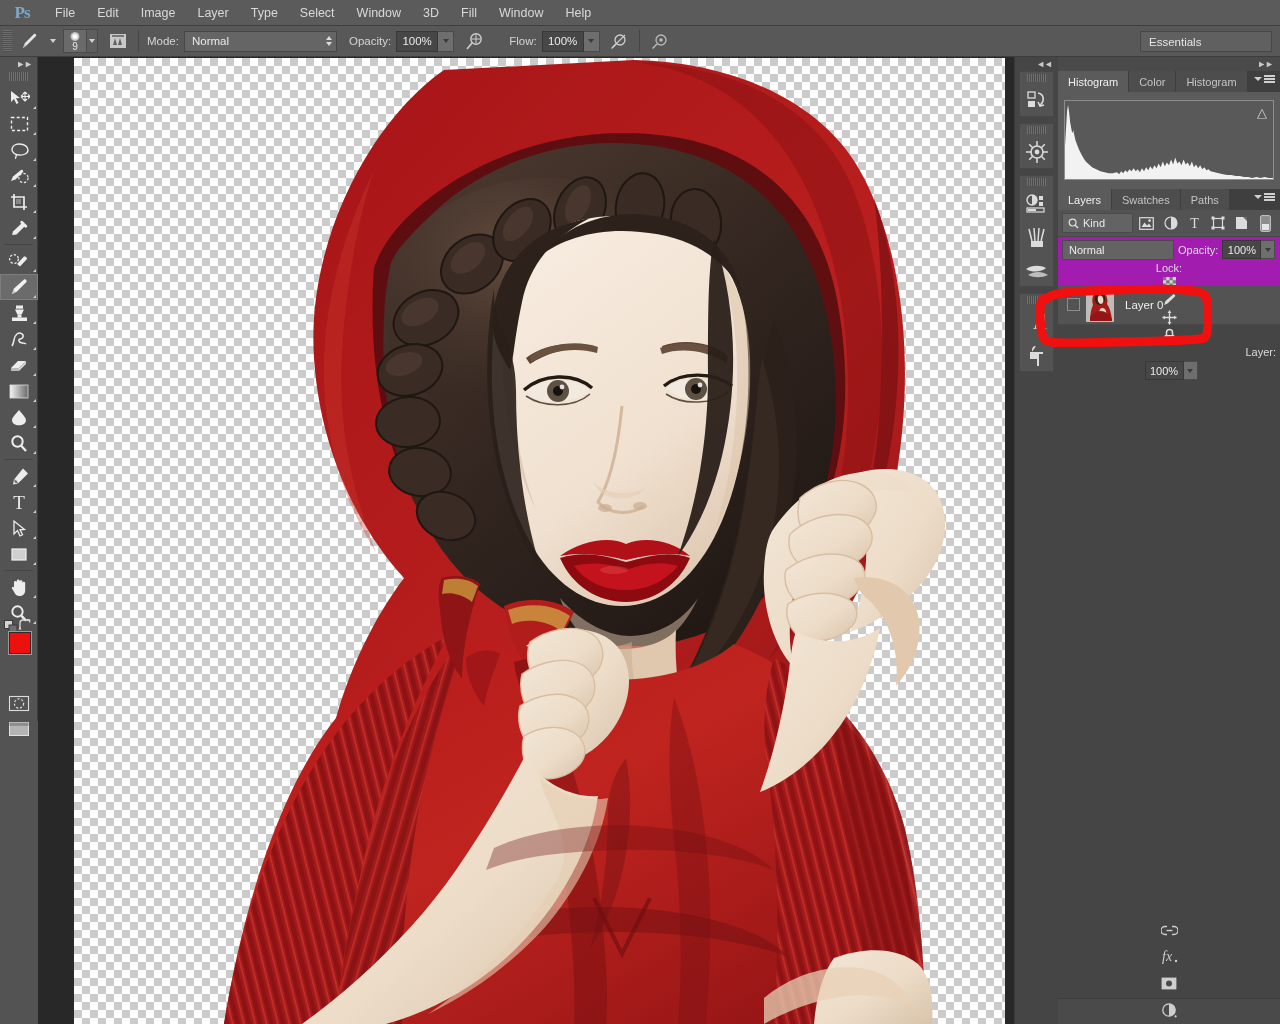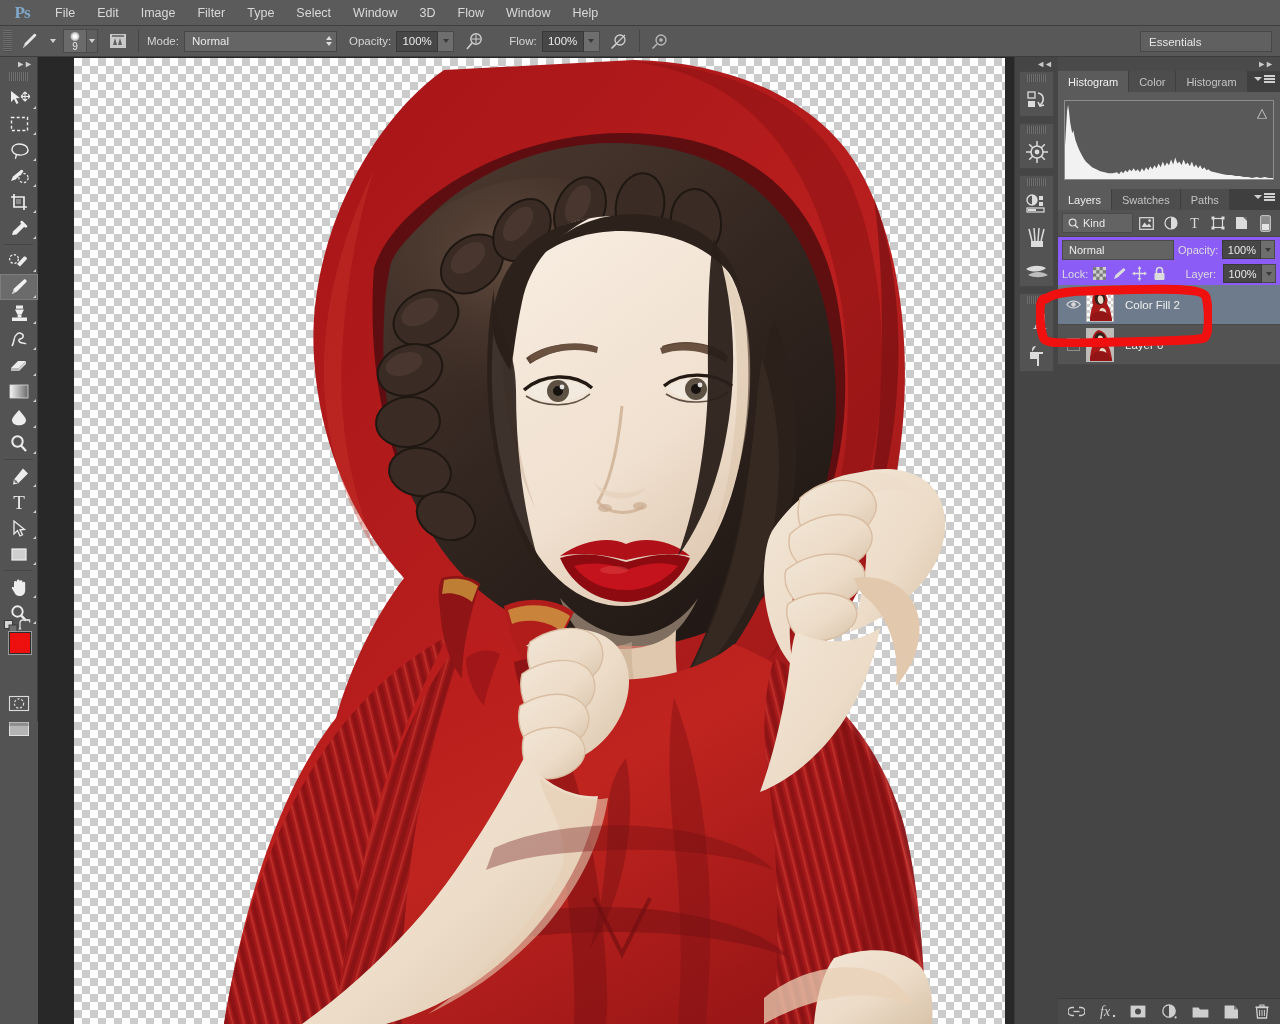"Filter" div.menu-item { text: Filter -> Layer }
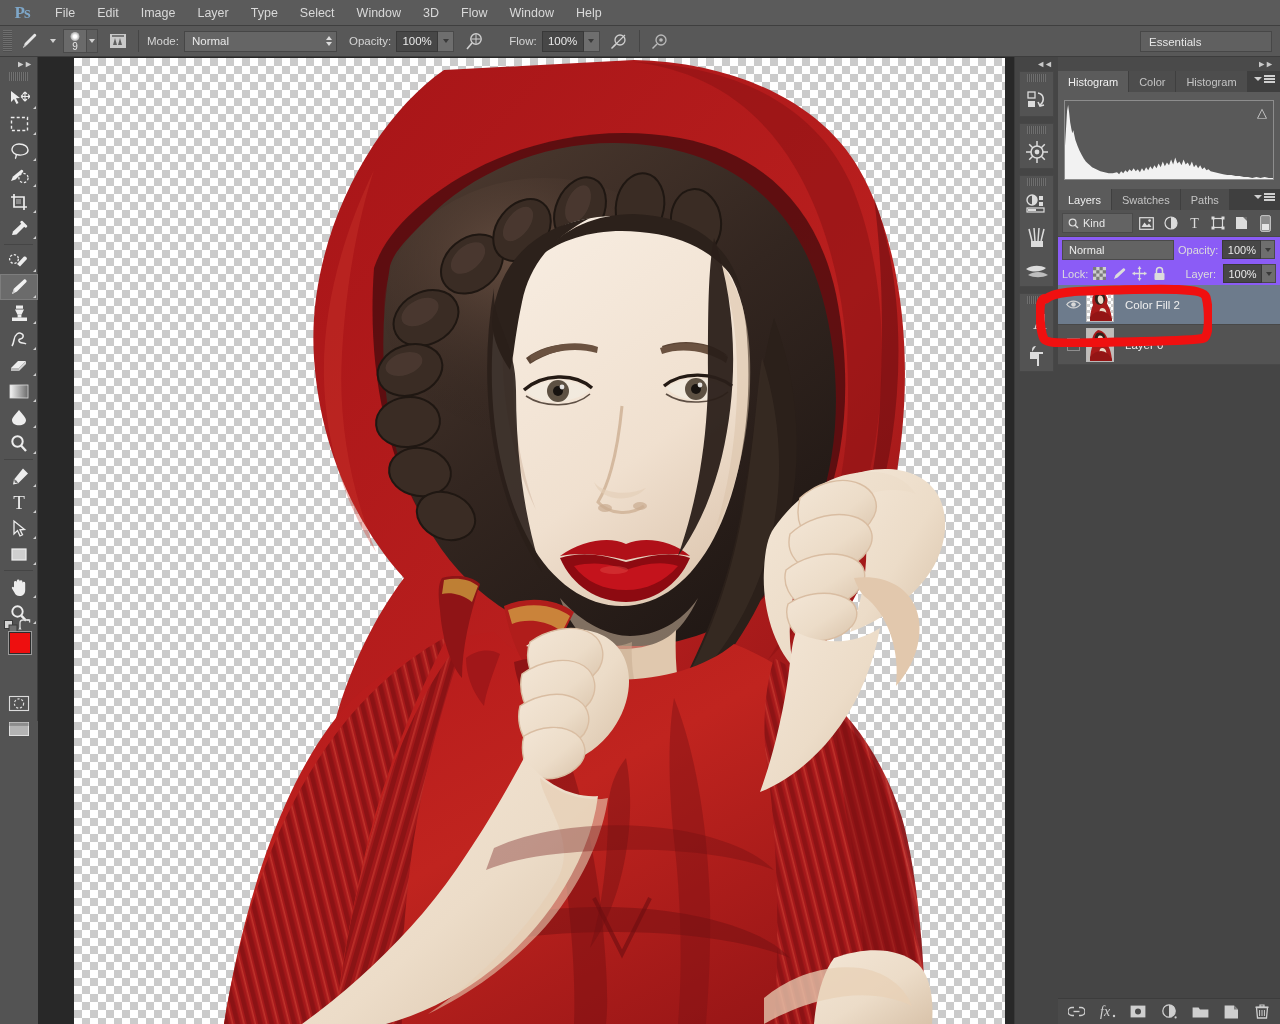"Flow" div.menu-item { text: Flow -> Fill }
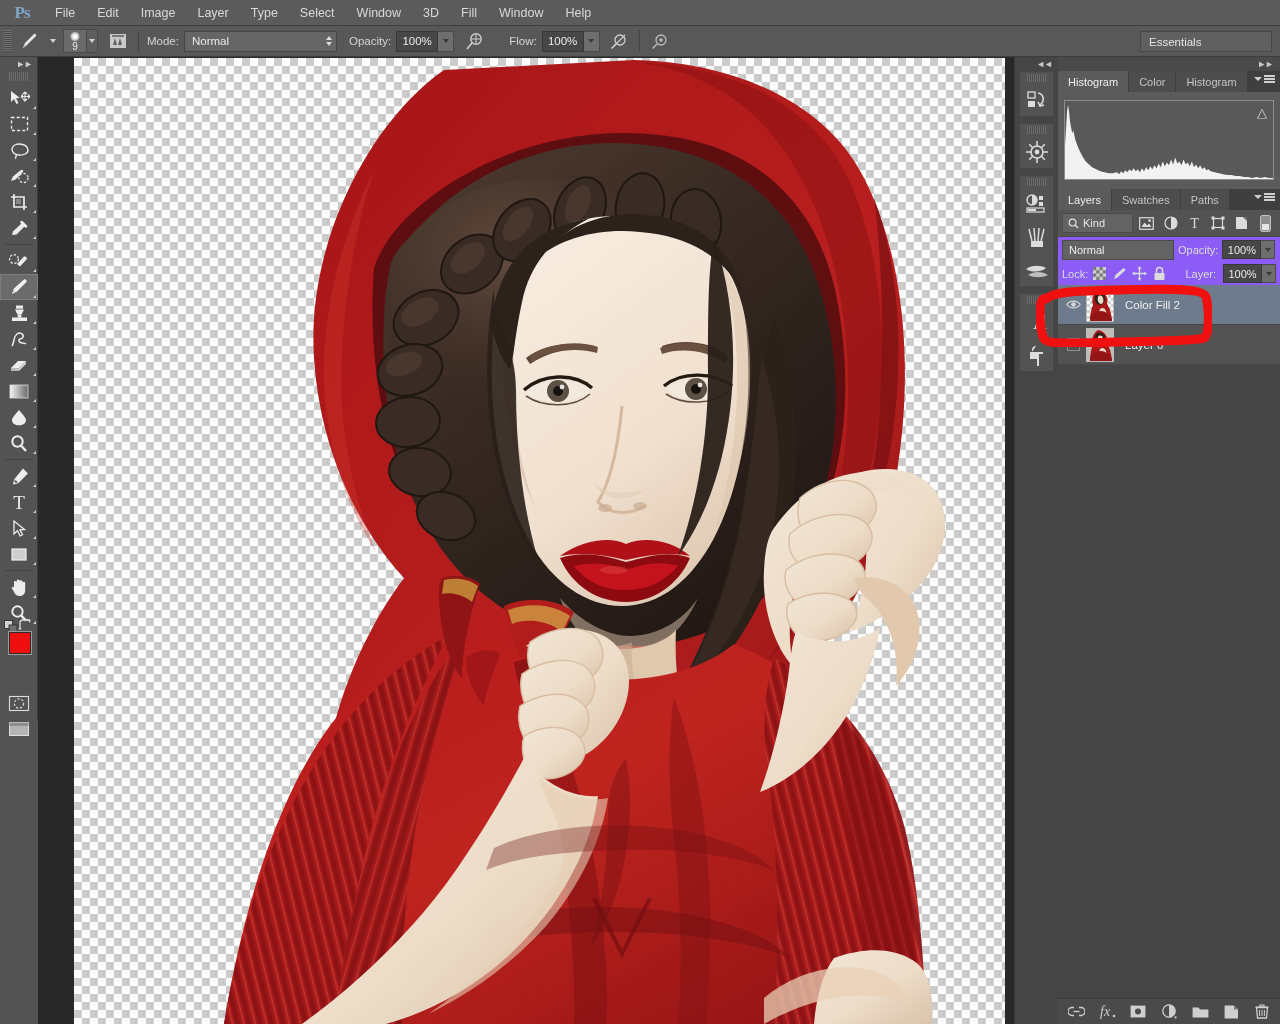"Kind" .layers-body { background: #8b5cf6 -> #a21caf }
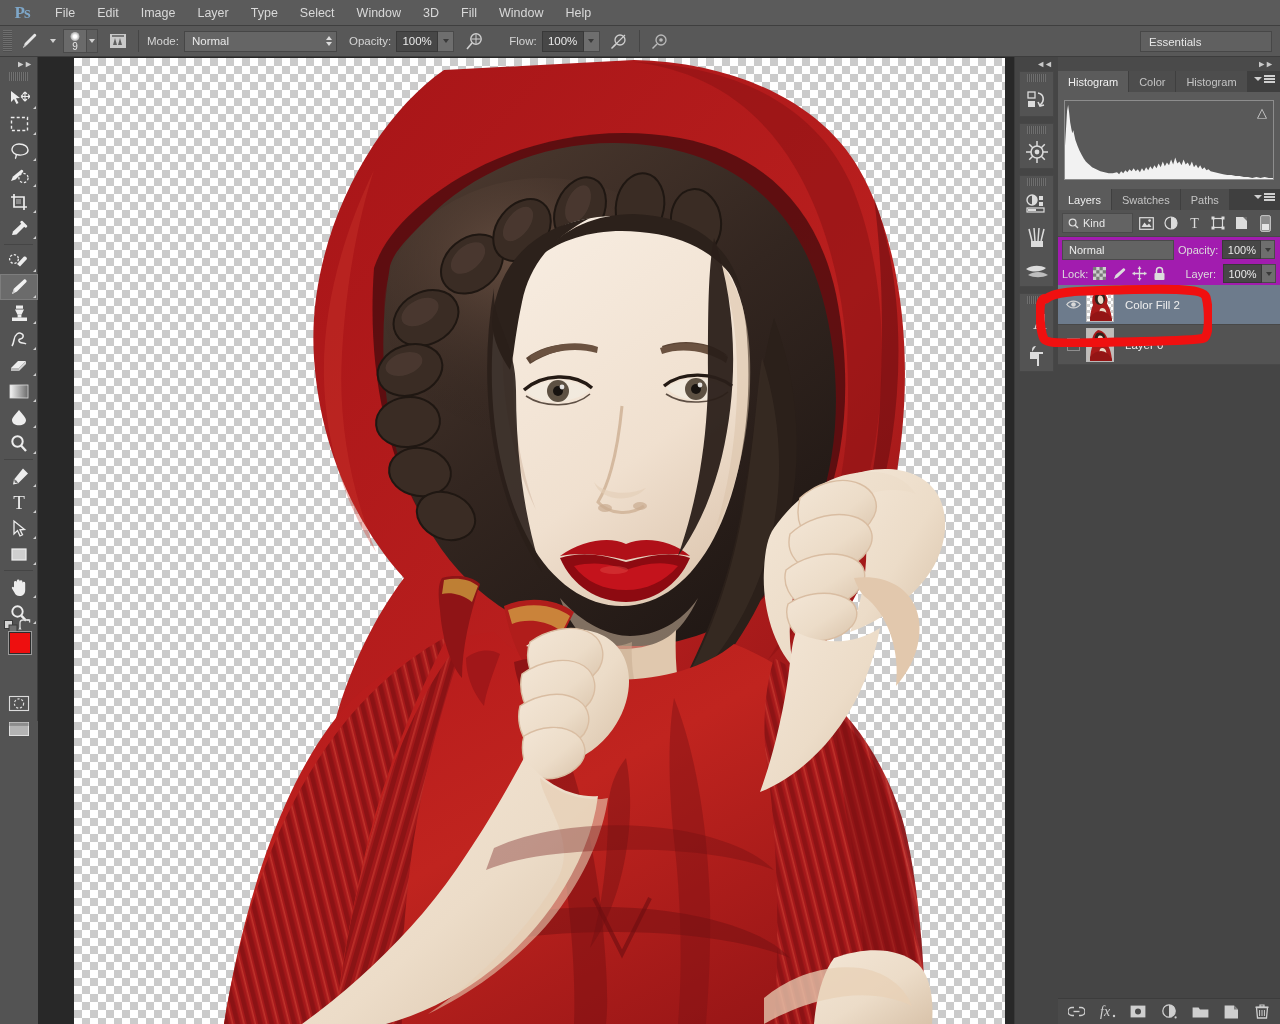"Lock:" .lock-row { flex-direction: none -> column }
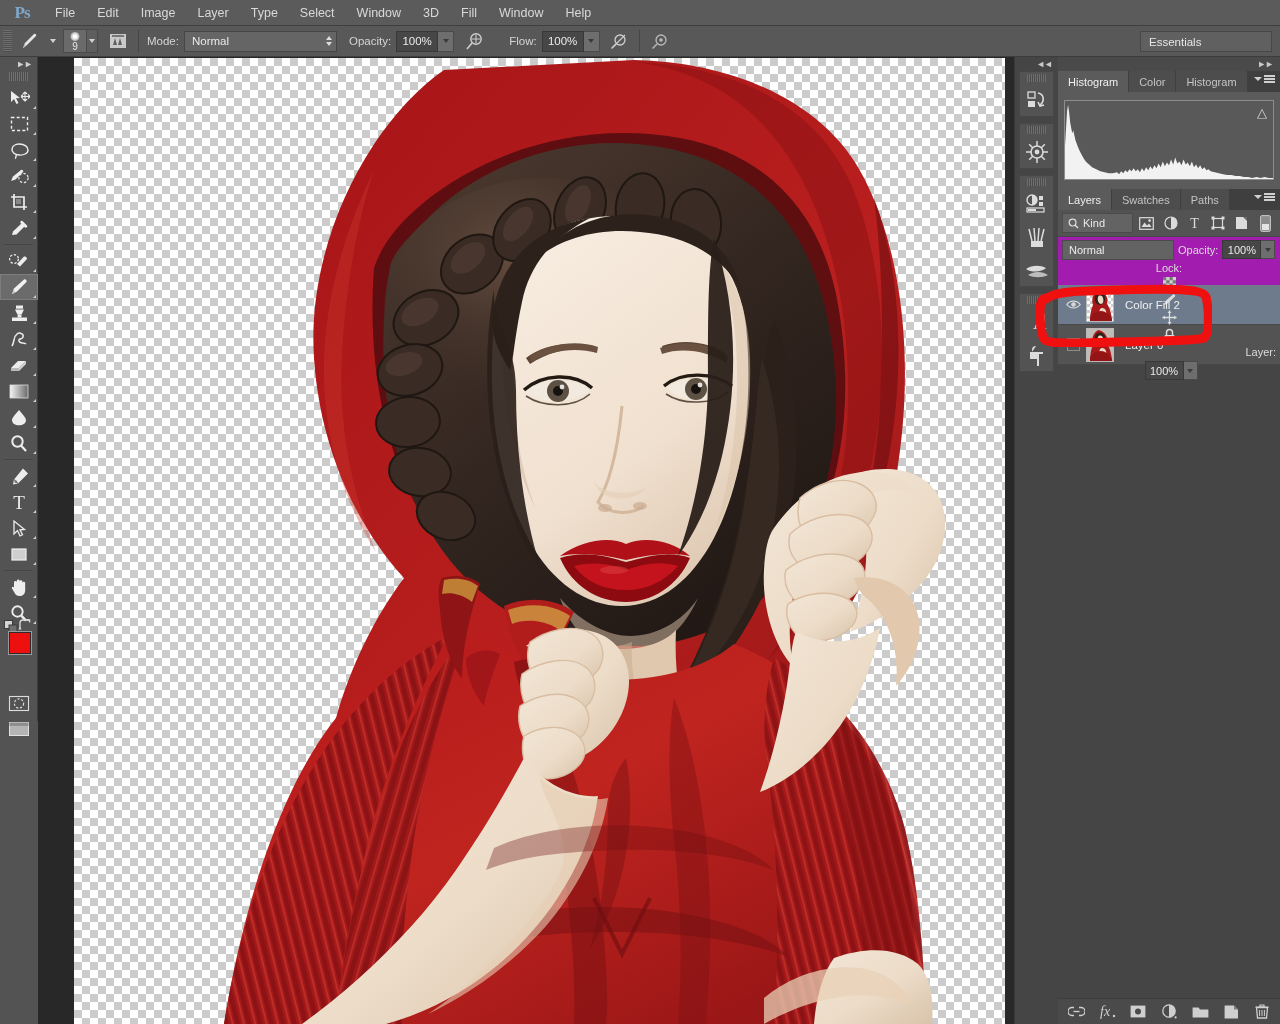"Color Fill 2" div.layer-row { html: <div> <div> <svg> <path></path> <circle></circle> </svg> </div> <div> <svg> <path></path> <path></path> <path></path> <path></path> <path></path> </svg> </div> <div>Color Fill 2</div> </div> -> none }
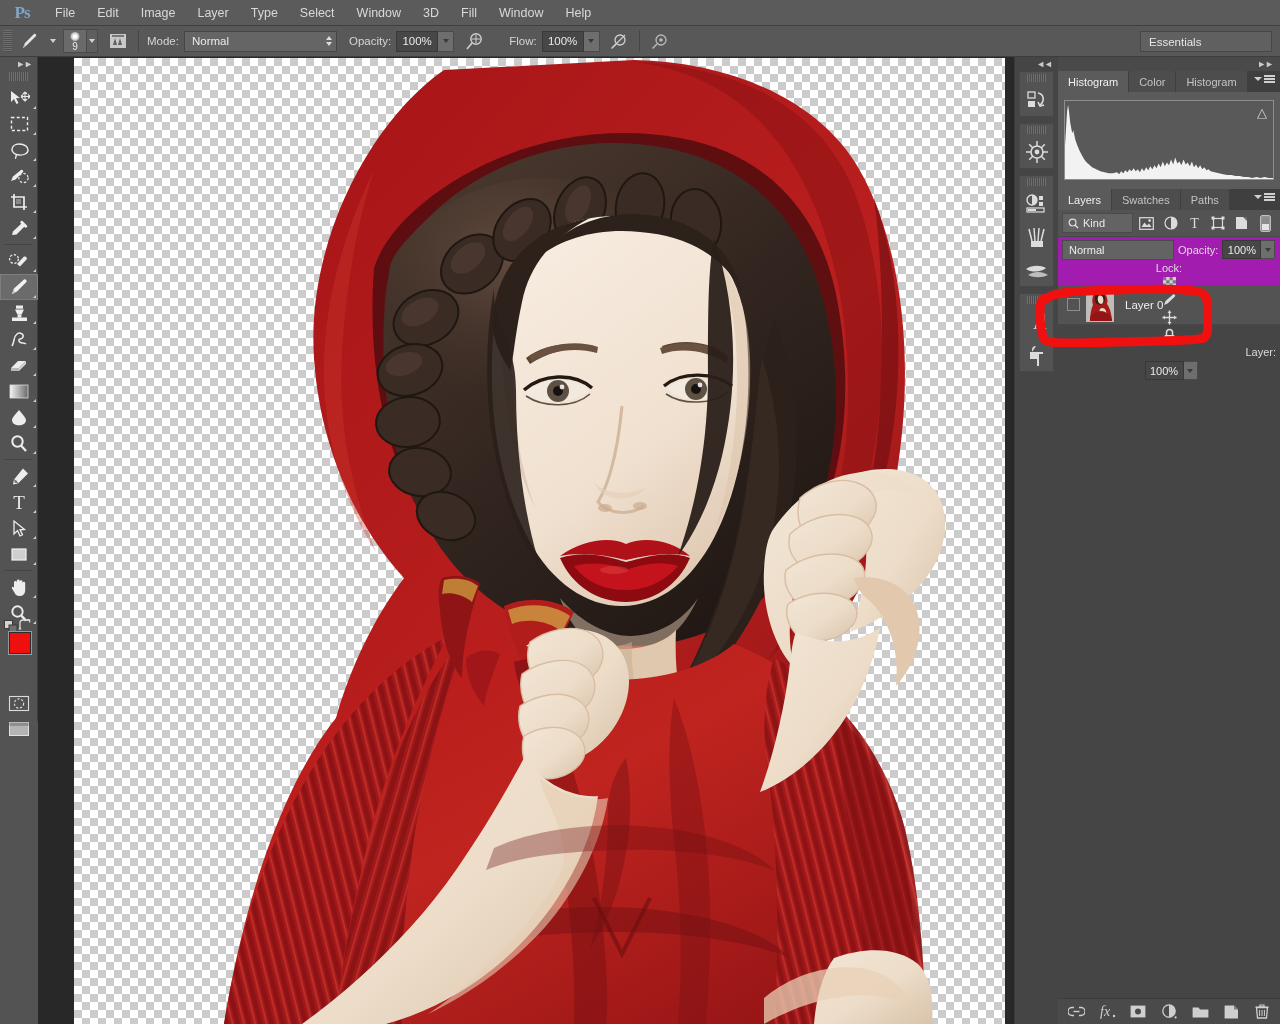"fx" .panel-foot { flex-direction: none -> column }
